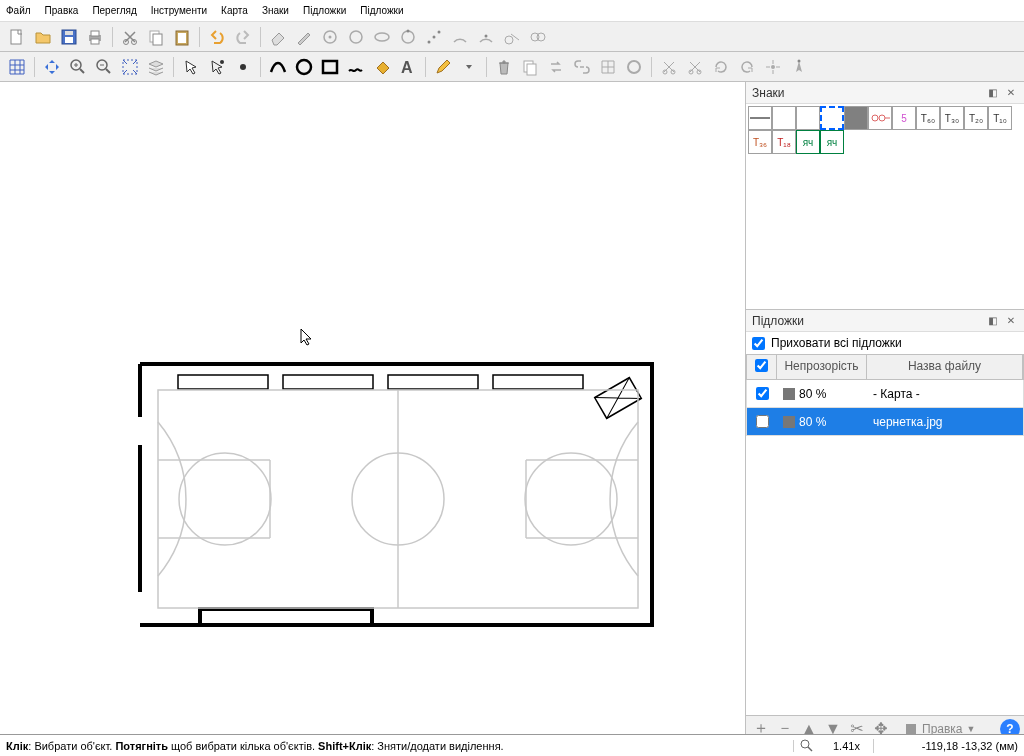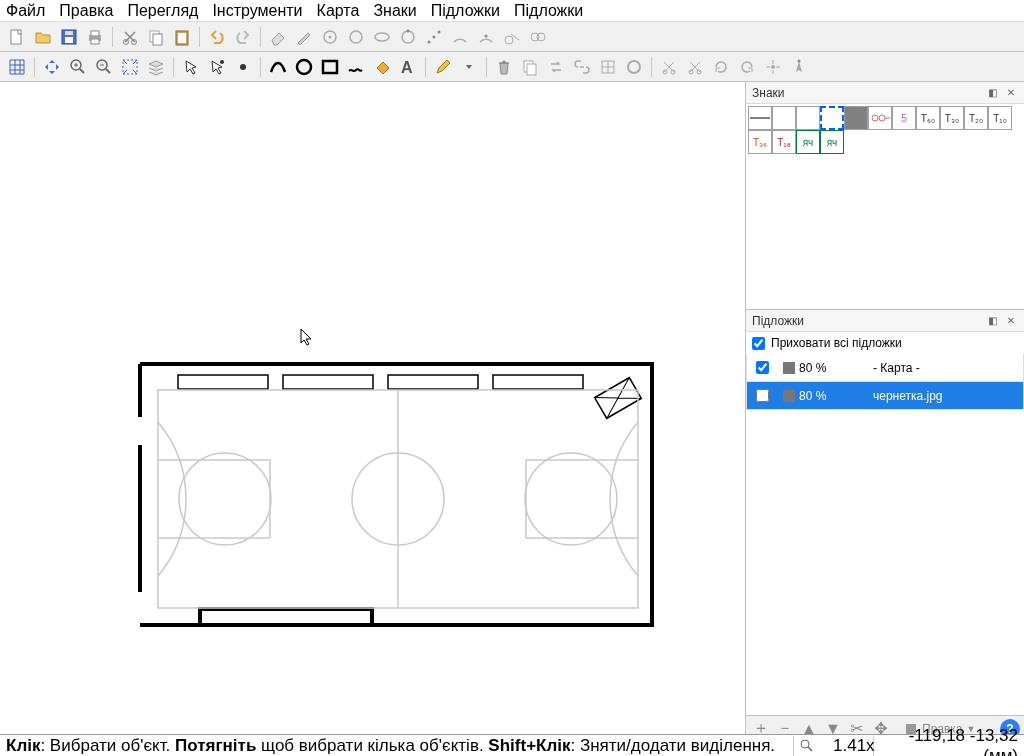"Файл" .menubar { font-size: 16px -> 10px }
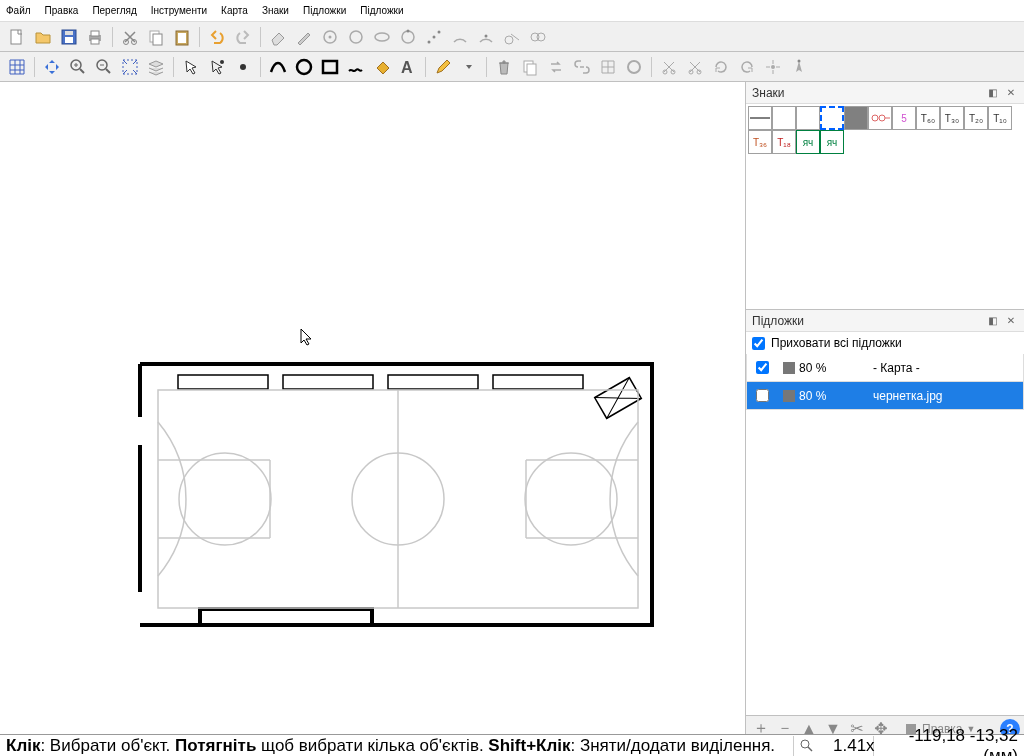"Непрозорість" div.lt-head { html: none -> <div> <div><input></div> <div>Непрозорість</div> <div>Назва файлу</div> </div> }
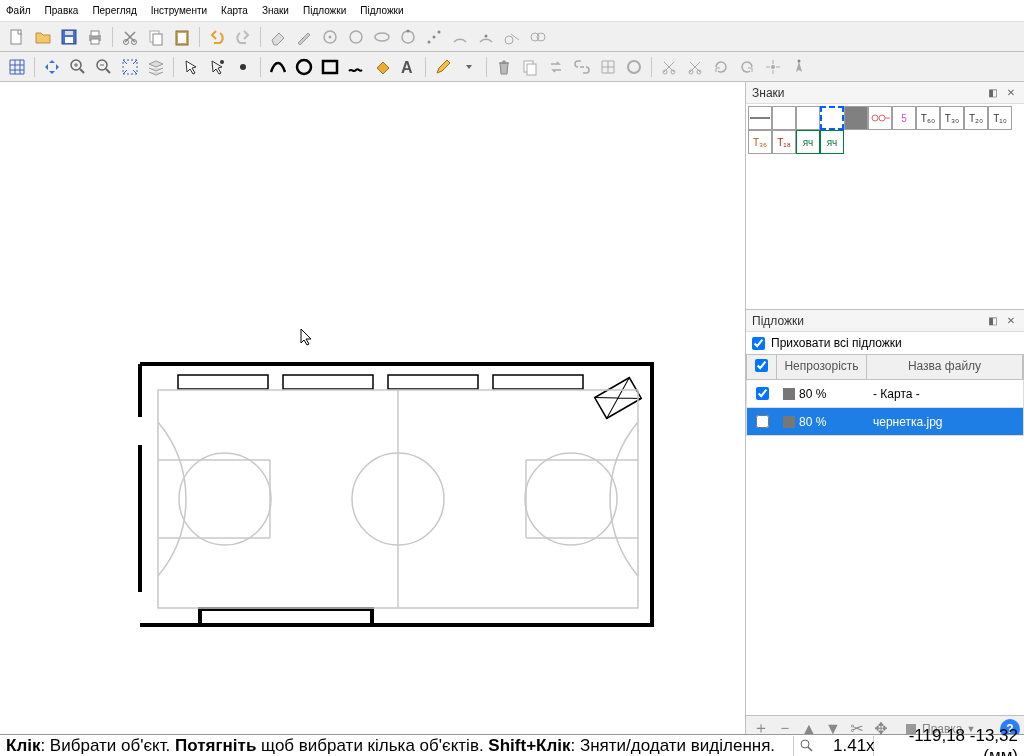"Клік: Вибрати об'єкт. Потягніть щоб" .statusbar { font-size: 17px -> 11px }
